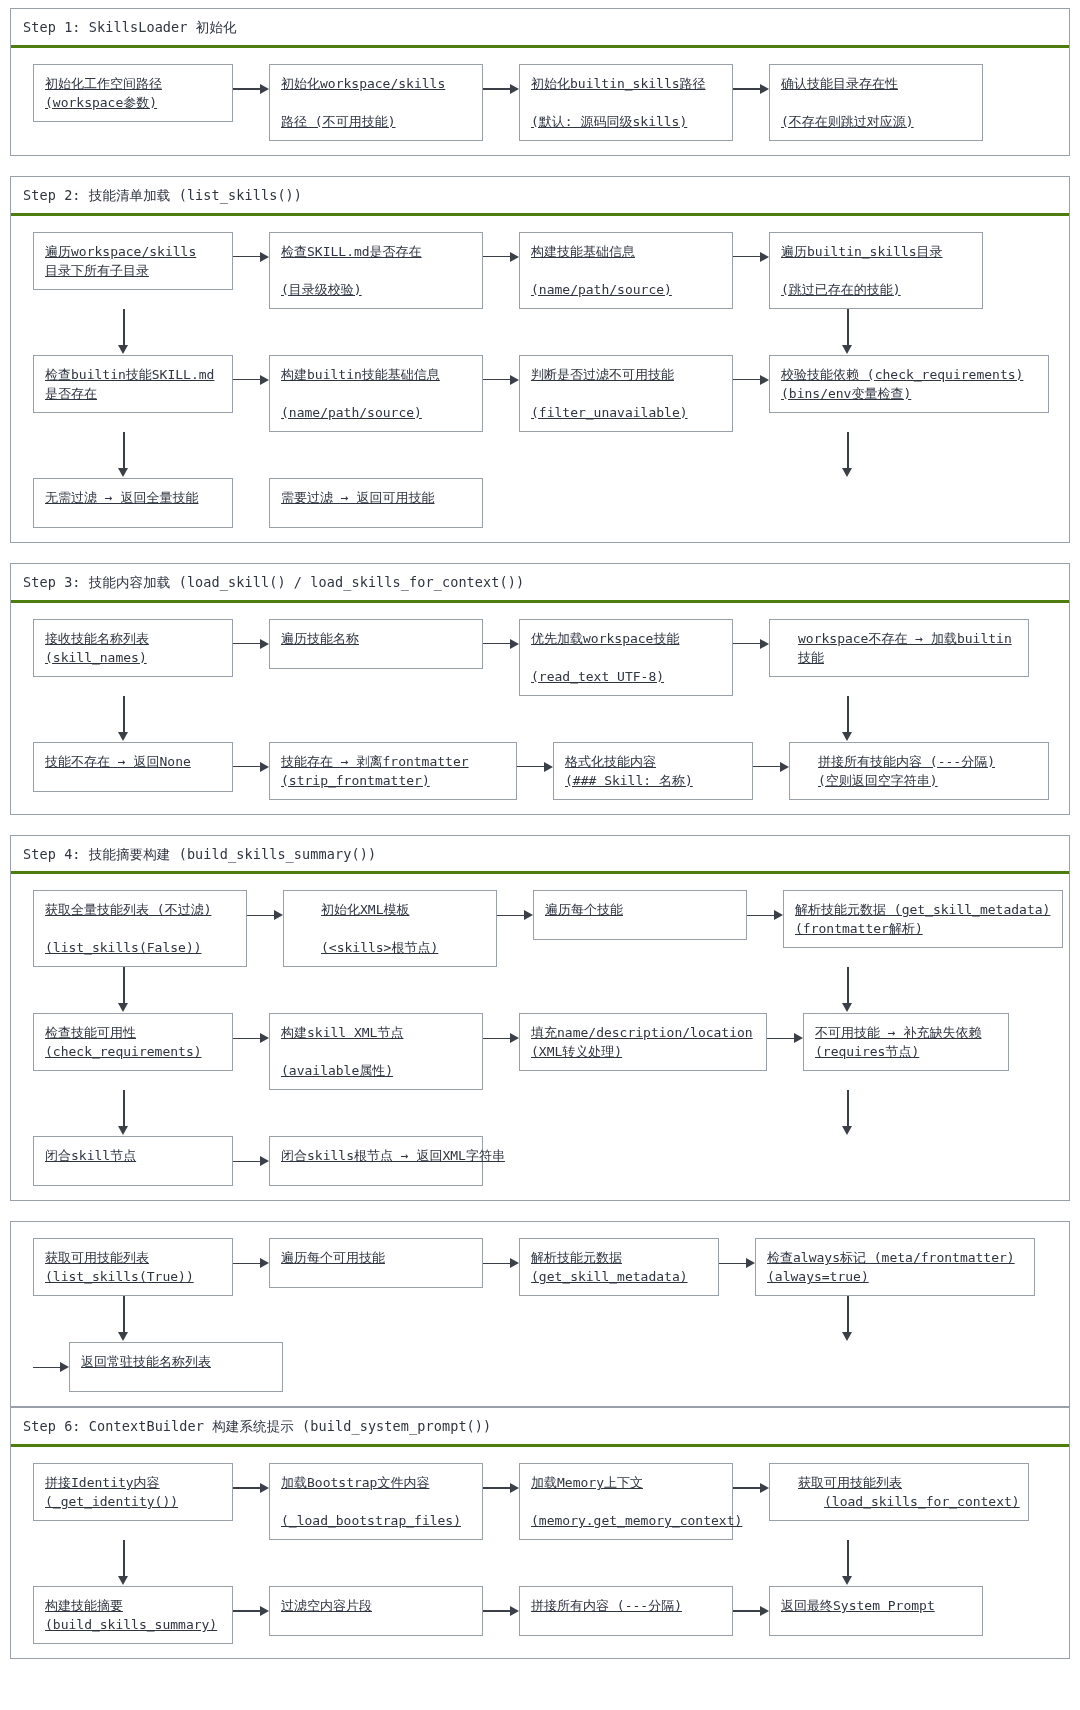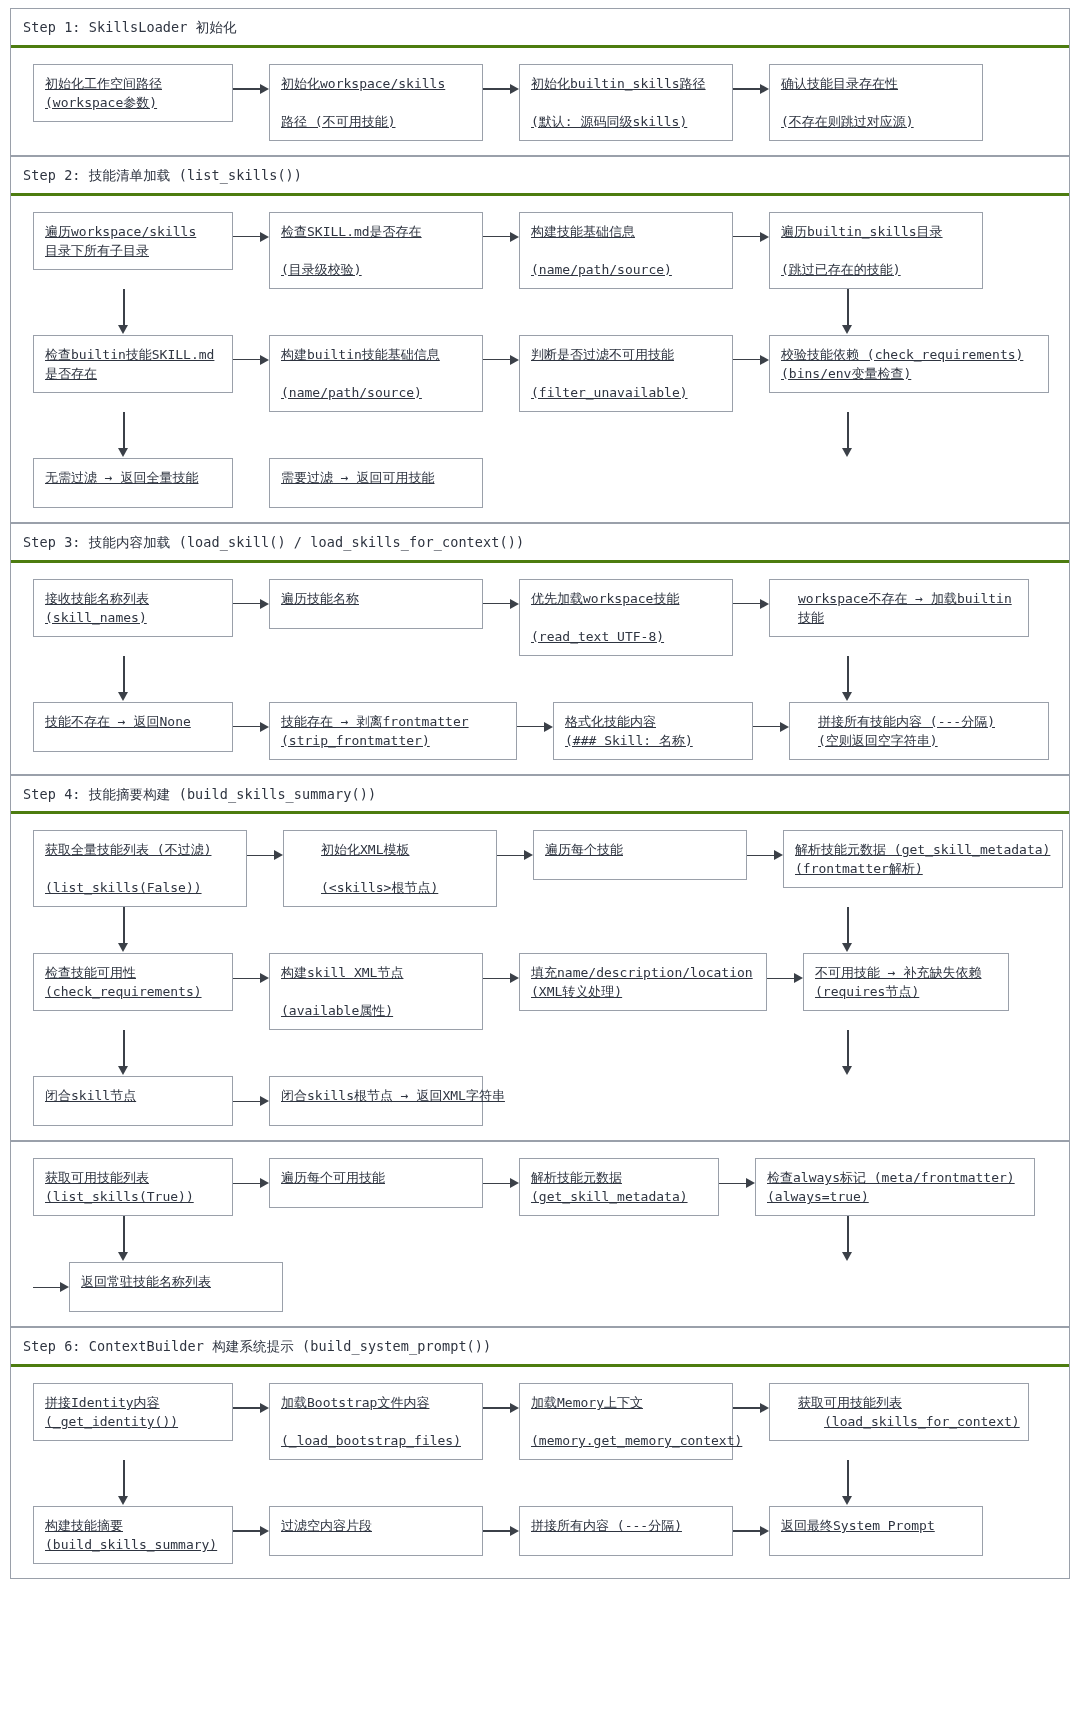"Step 2: 技能清单加载 (list_skills())" .step-group.gap-top { margin-top: 0 -> 20px }
